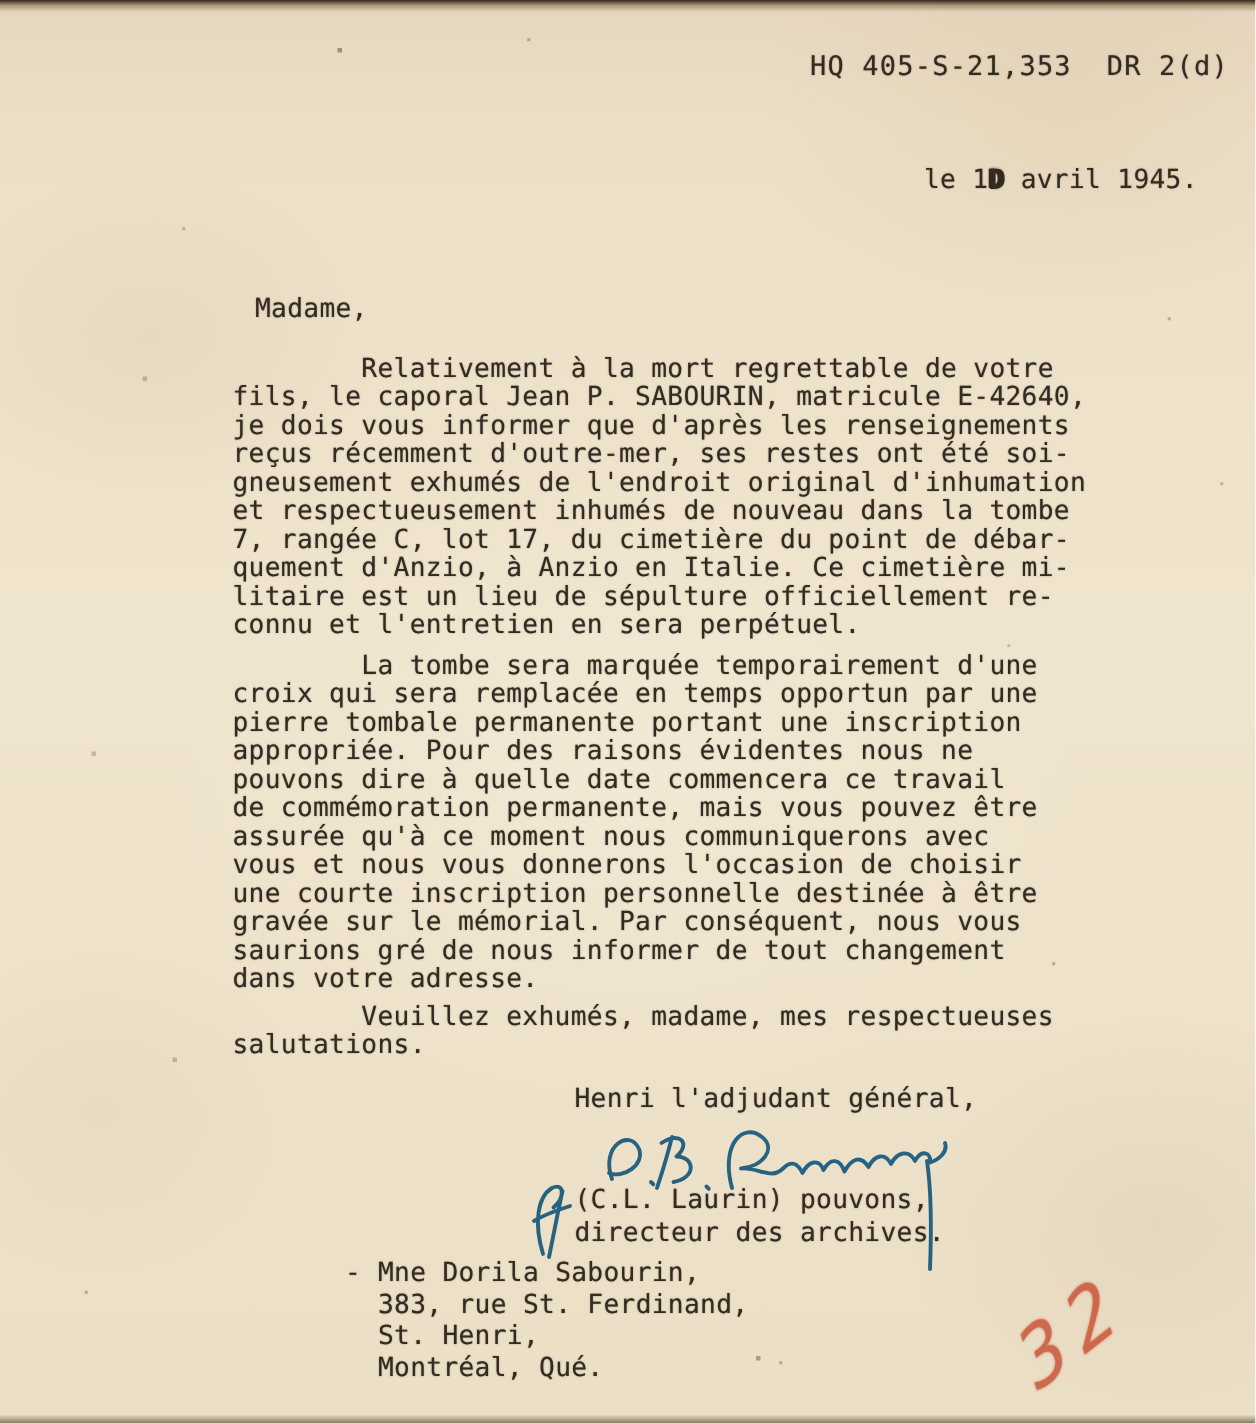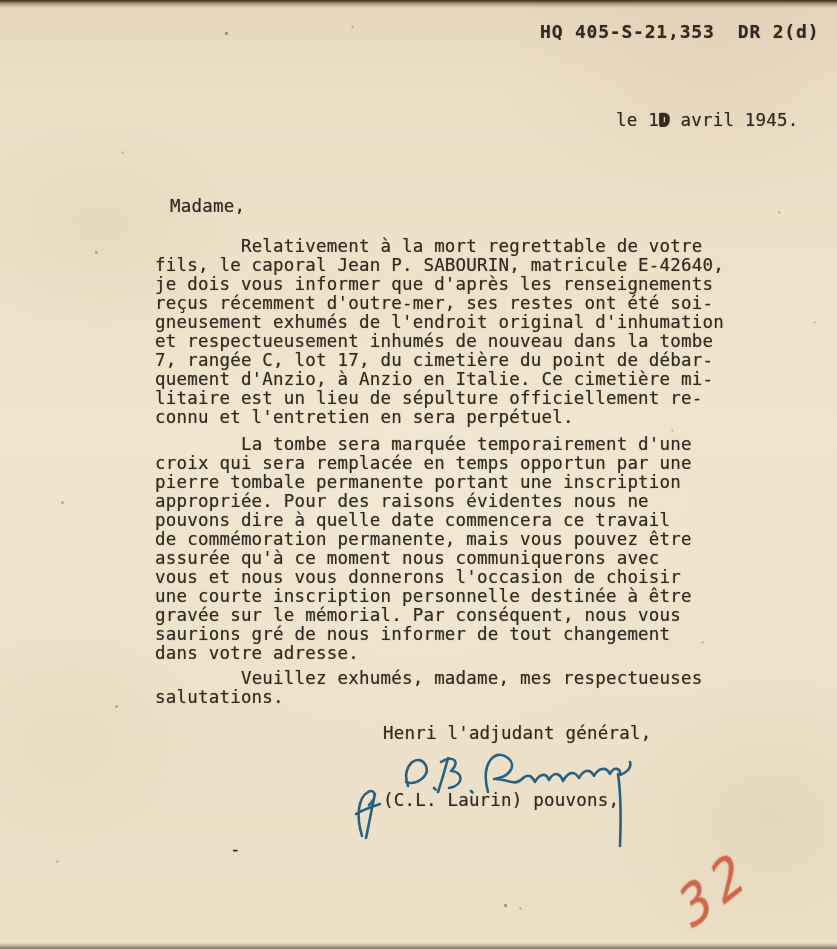"HQ 405-S-21,353 DR 2(d)" .ref { font-weight: bold -> normal; top: 21px -> 34px }
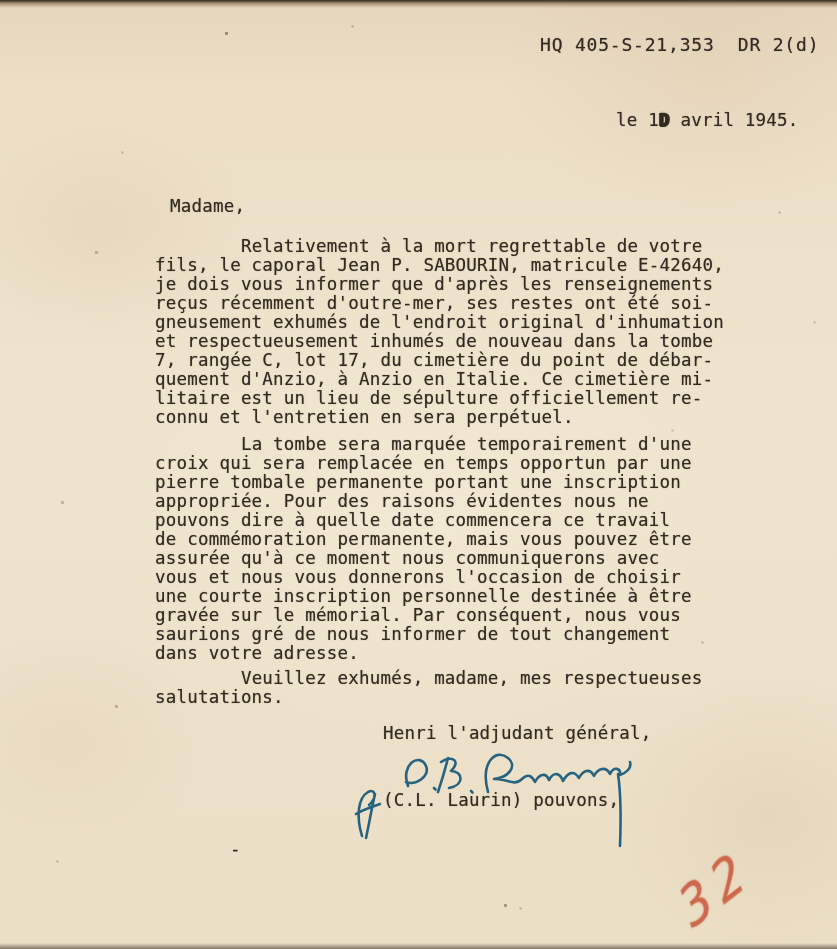"directeur des archives." div.typed { html: none -> <div>directeur des archives.</div> }
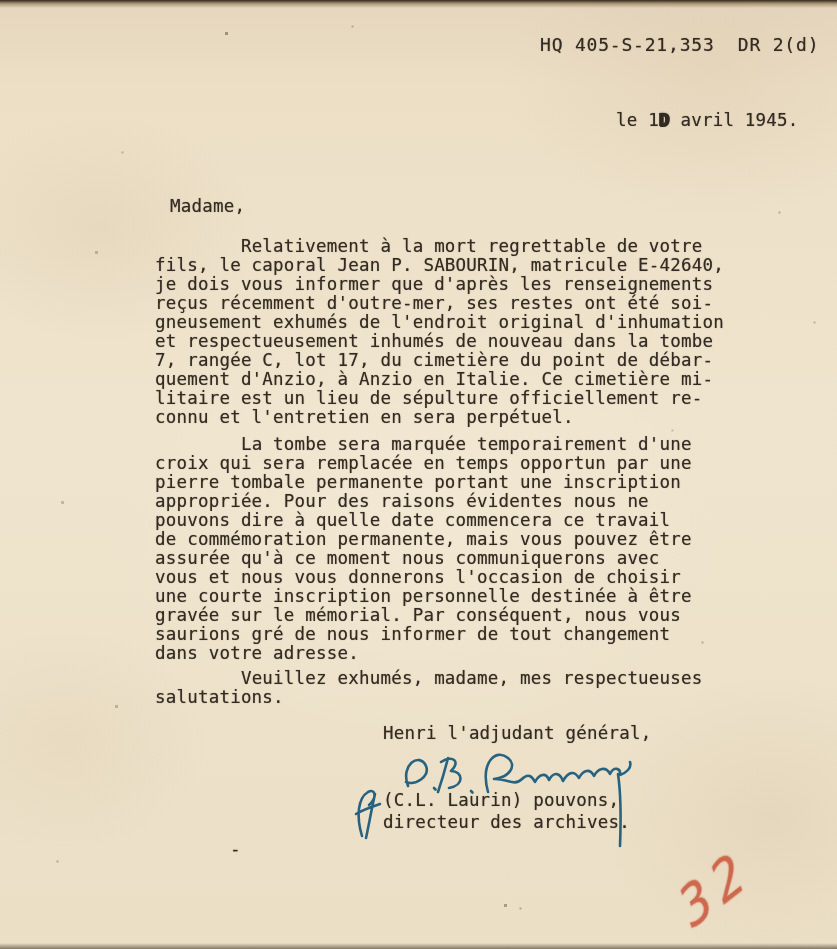"Mne Dorila Sabourin," div.typed { html: none -> <div>Mne Dorila Sabourin, 383, rue St. Ferdinand, St. Henri, Montréal, Qué.</div> }
